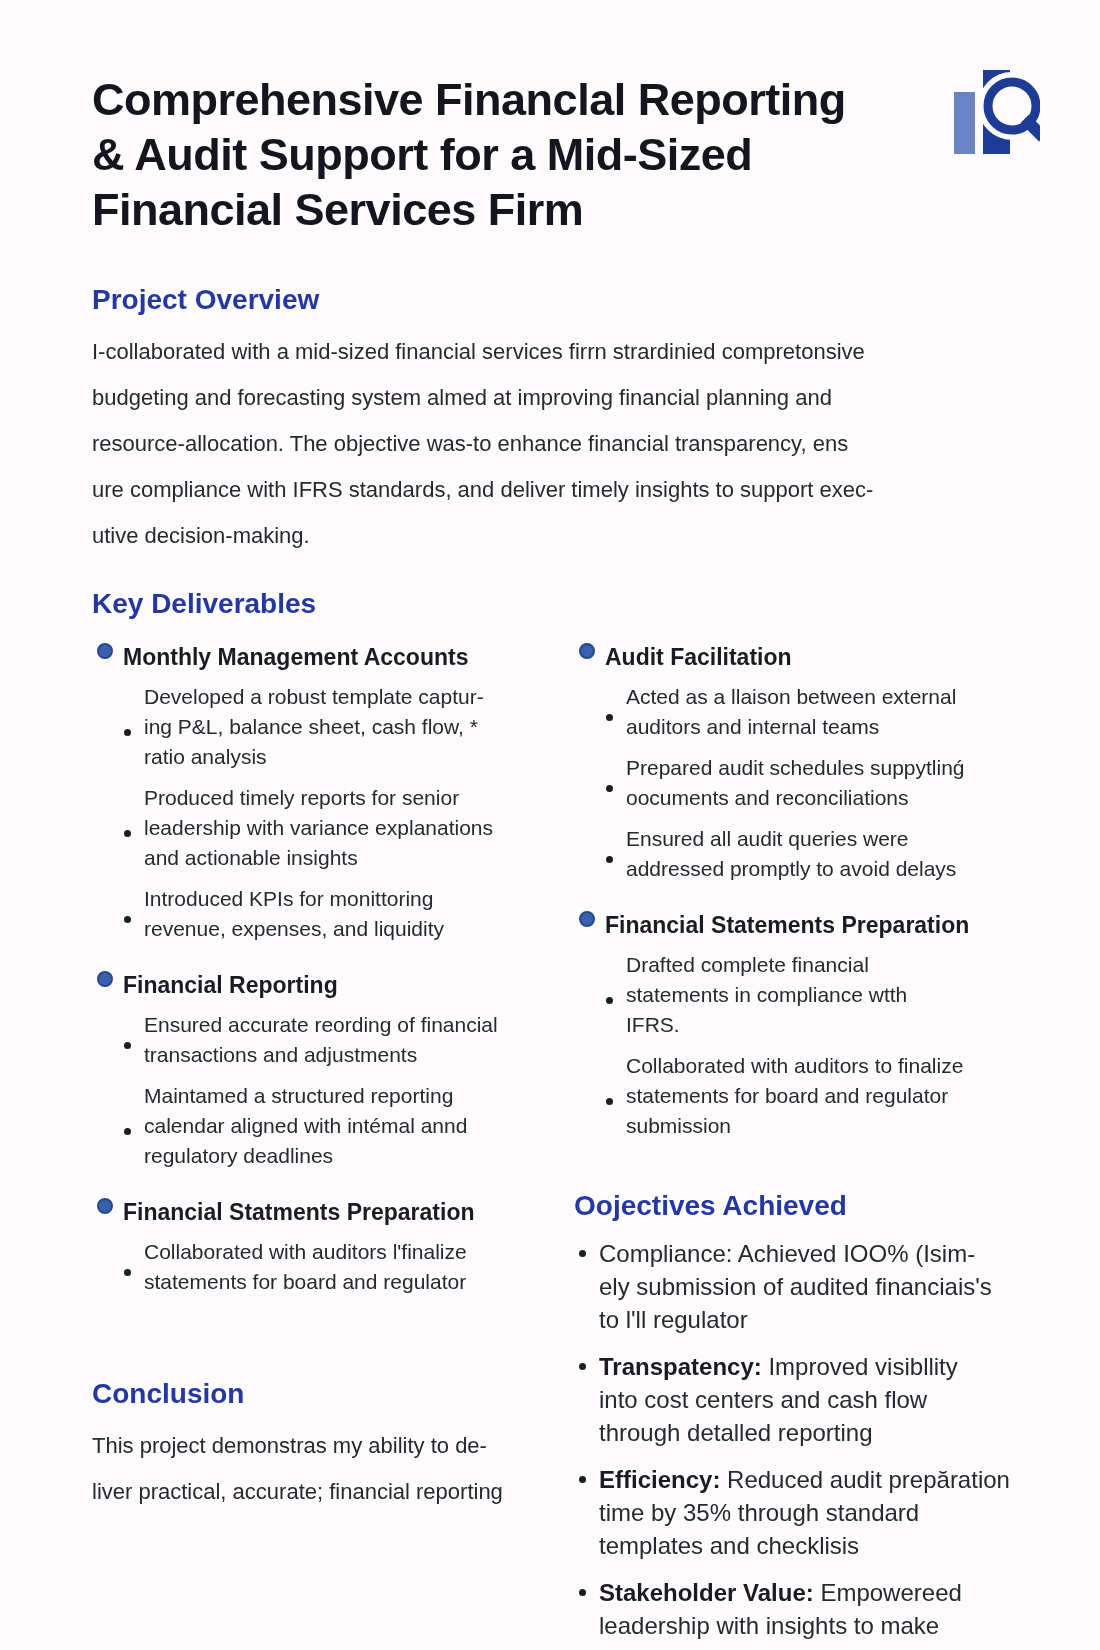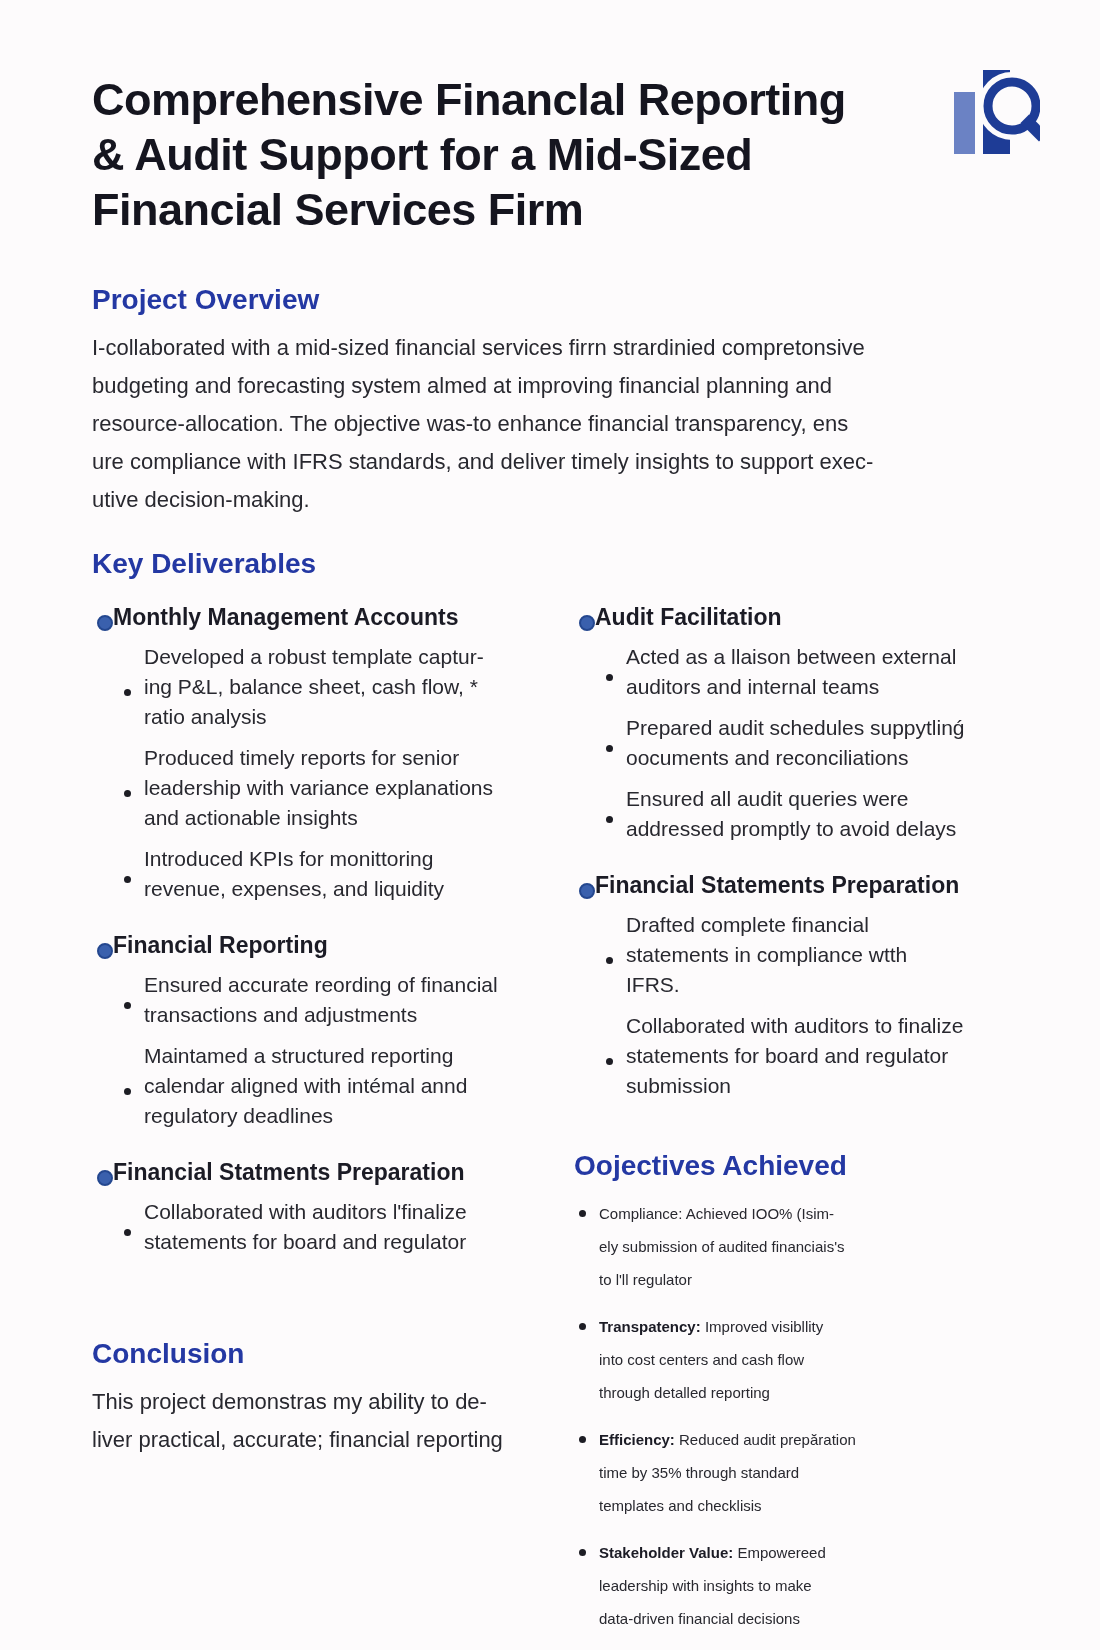"I-collaborated with a mid-sized" .body-text { line-height: 38px -> 46px }
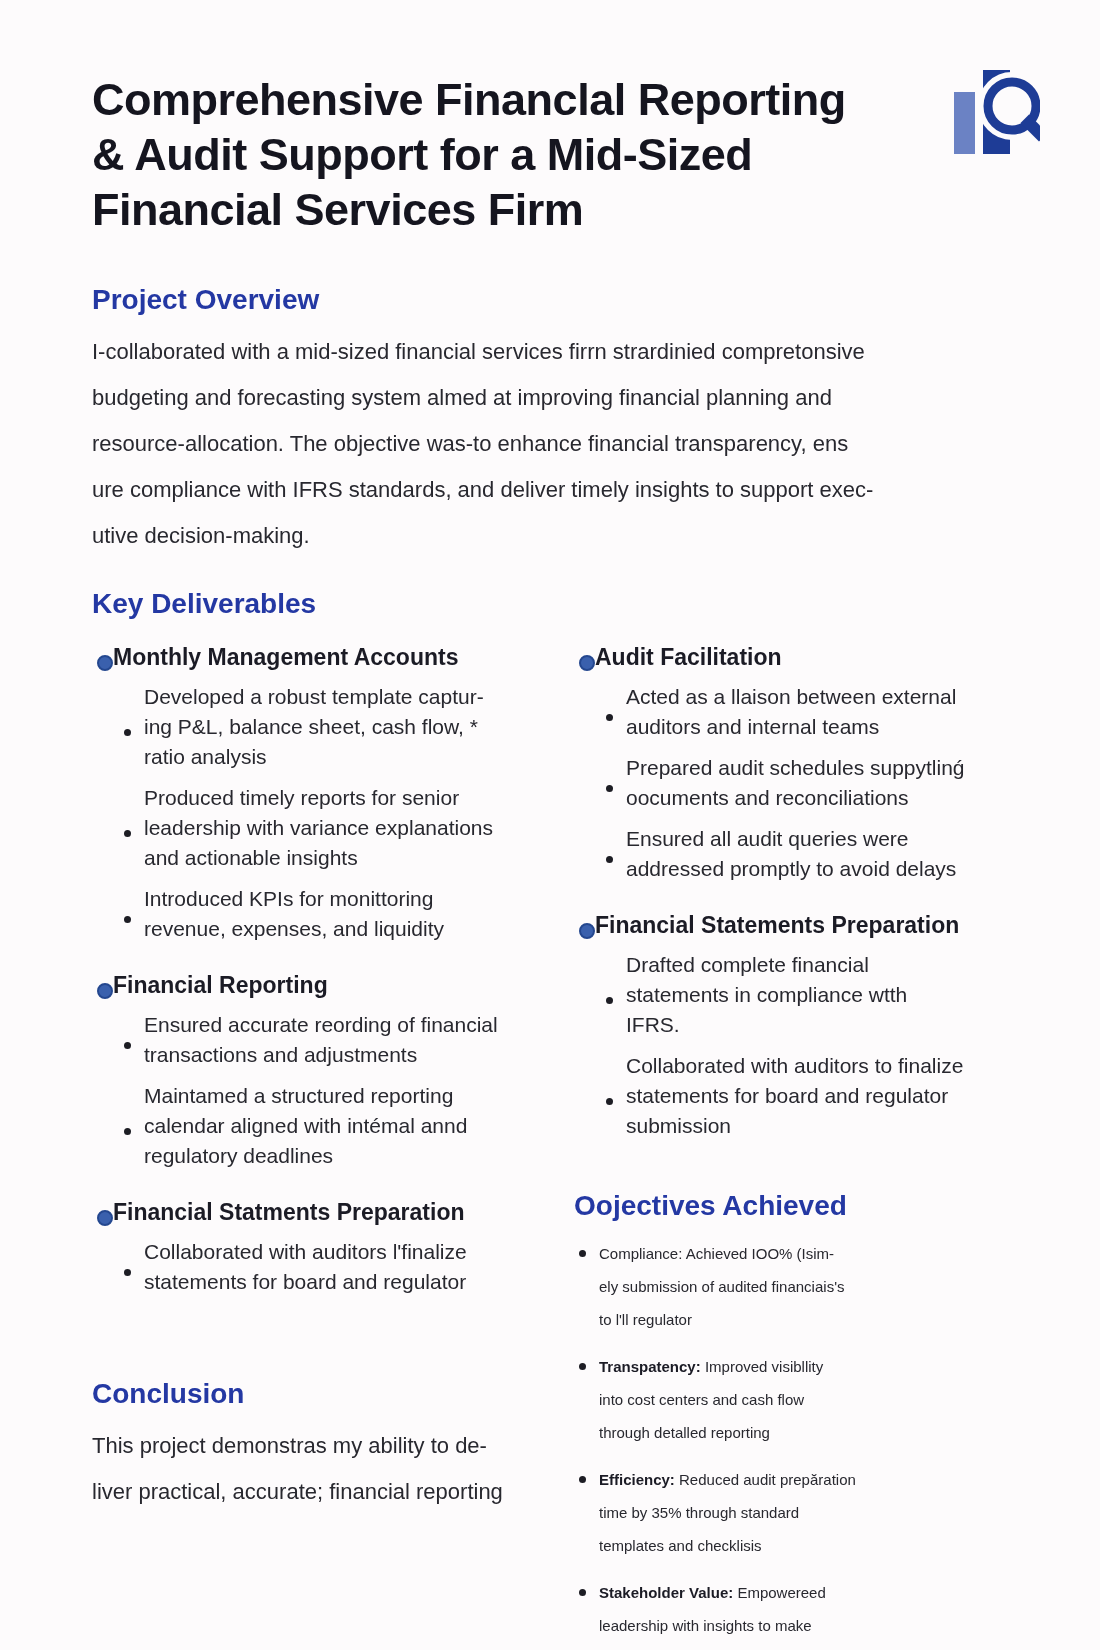"Monthly Management Accounts" .group-head { align-items: flex-end -> flex-start; gap: 0 -> 10px }
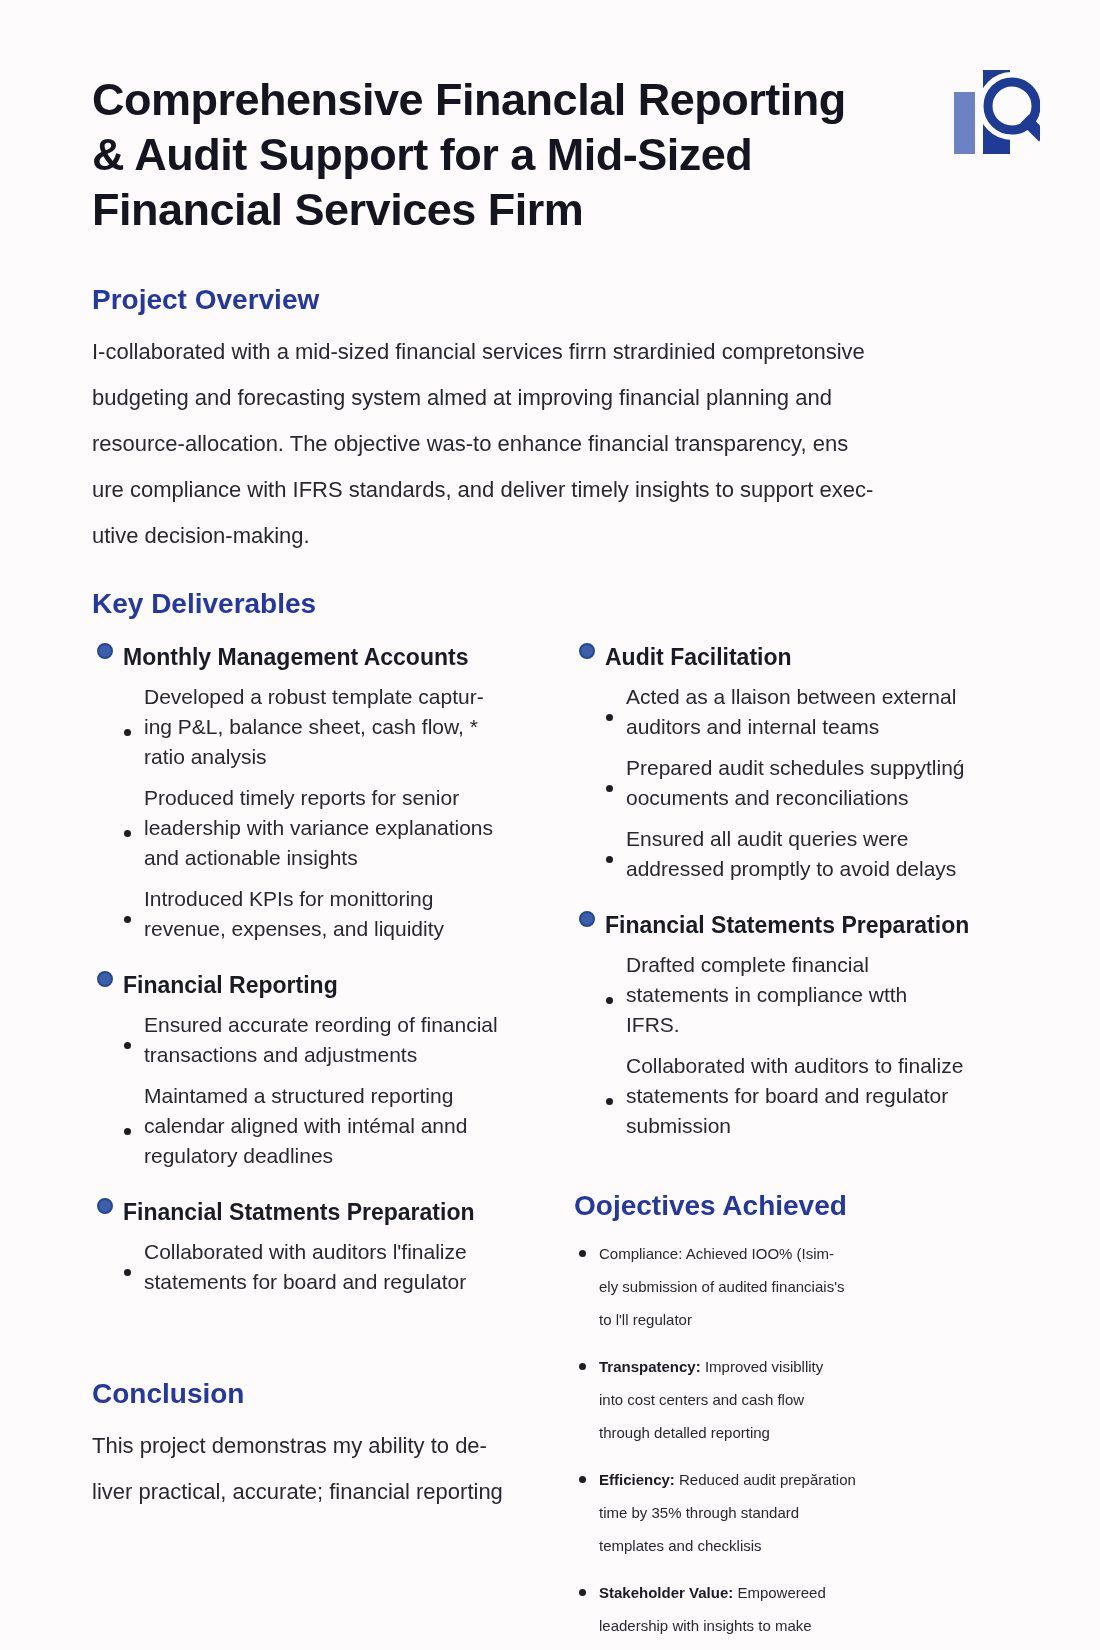"Compliance: Achieved IOO% (Isim-" .obj-item { font-size: 15px -> 24px }
